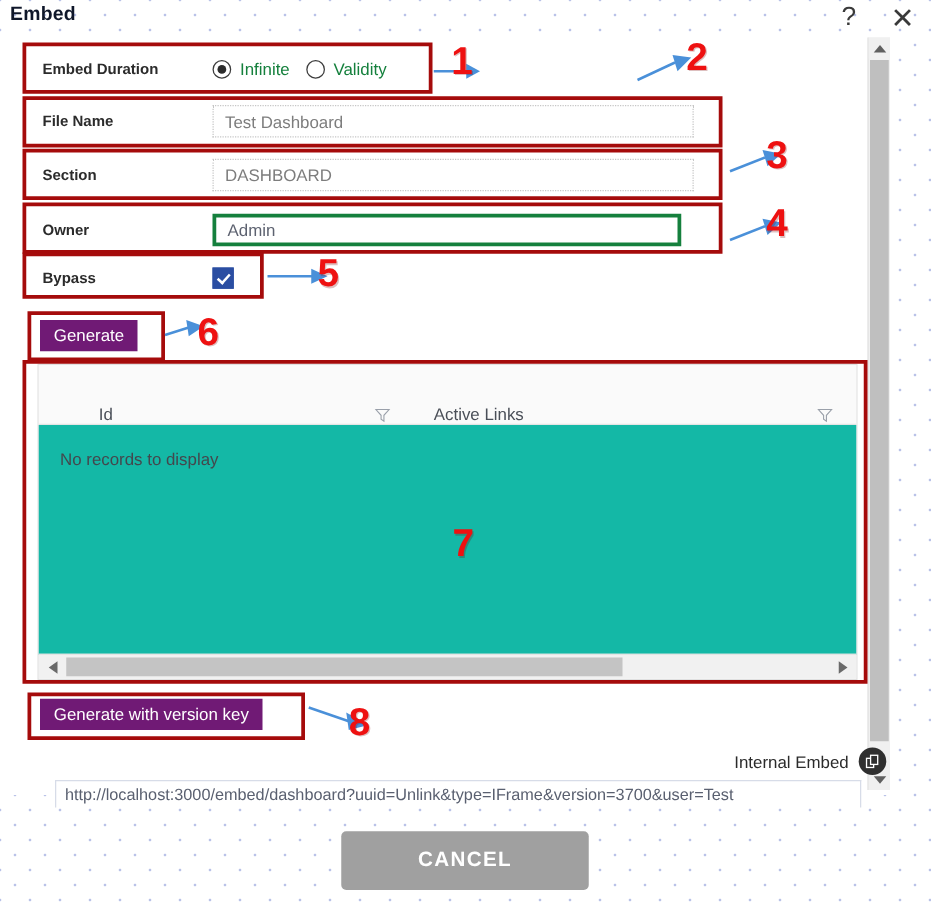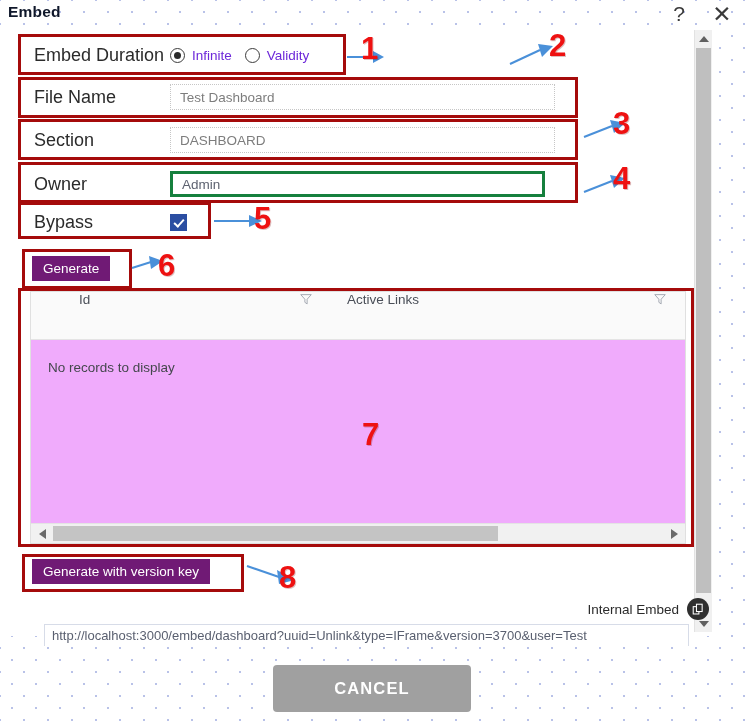"Embed Duration" .row-label { font-size: 18px -> 12px; font-weight: none -> bold }
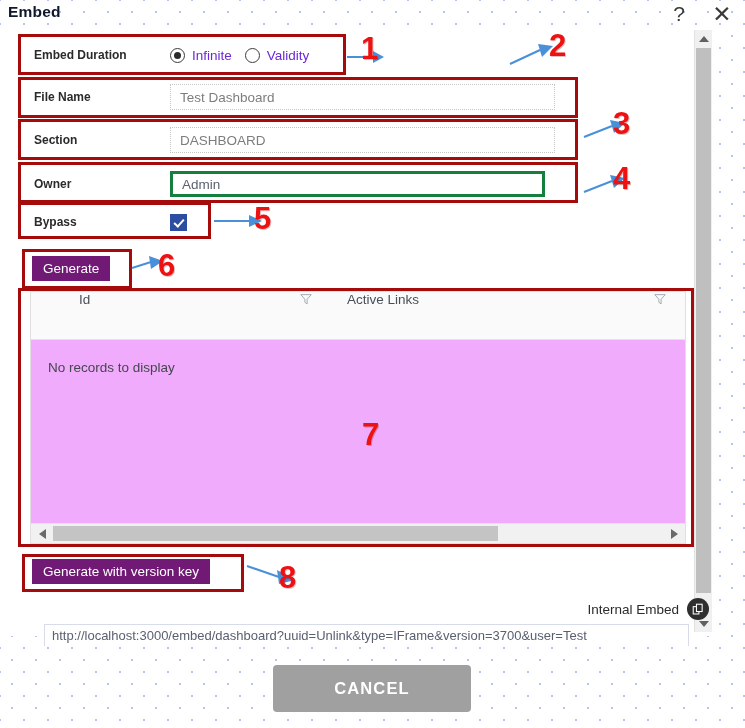"Infinite" #radio-group { color: #6d28d9 -> #15803d }
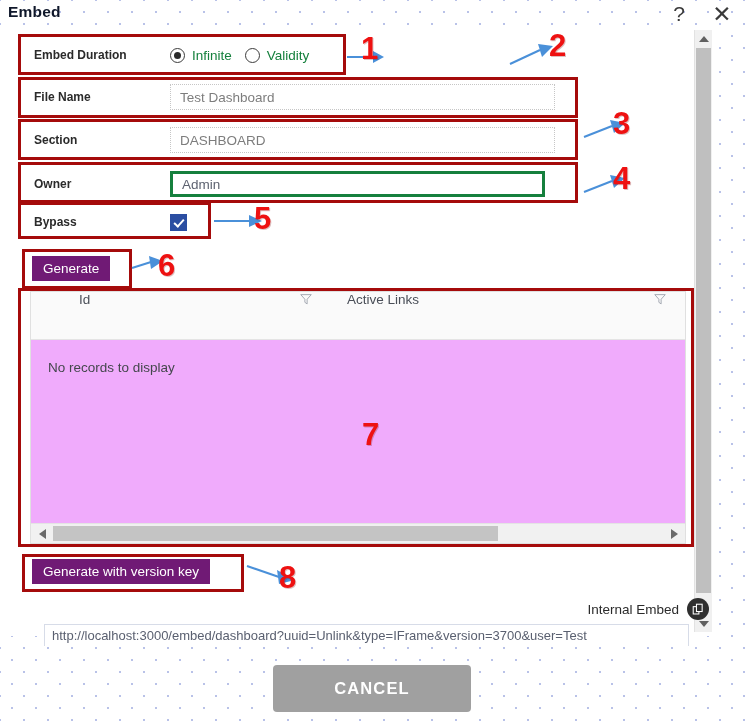"Id" .grid-col { align-items: flex-start -> flex-end }
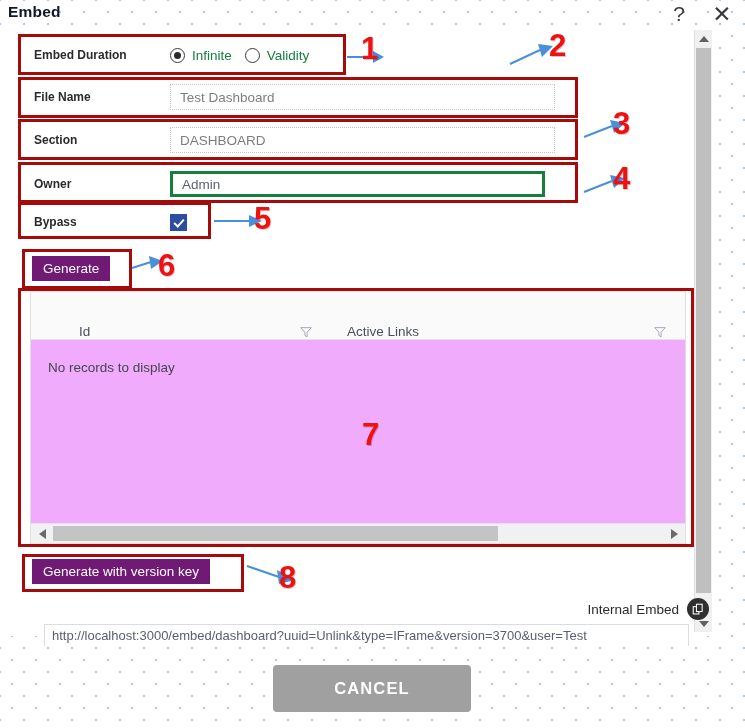"No records to display" #grid-body { background: #f0abfc -> #14b8a6 }
